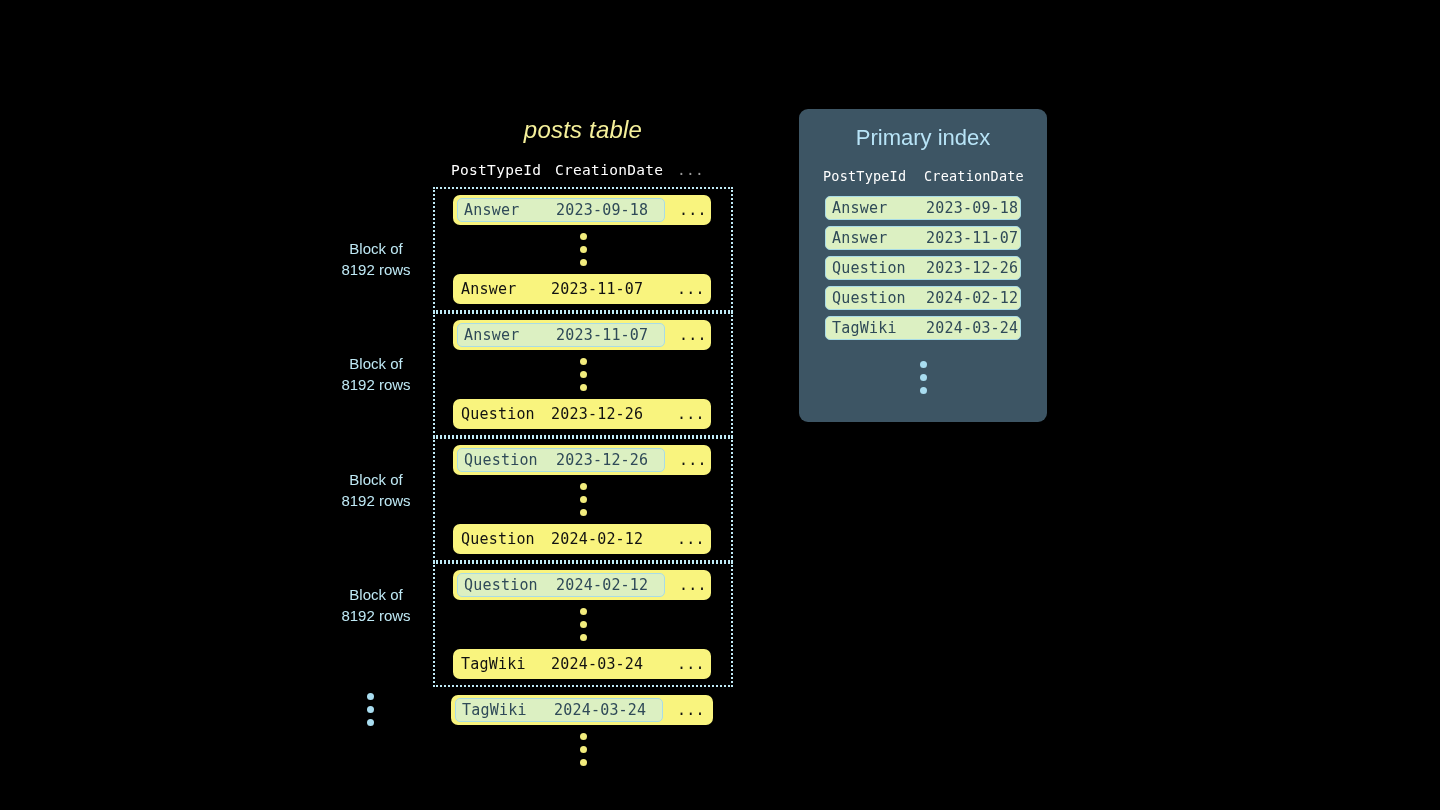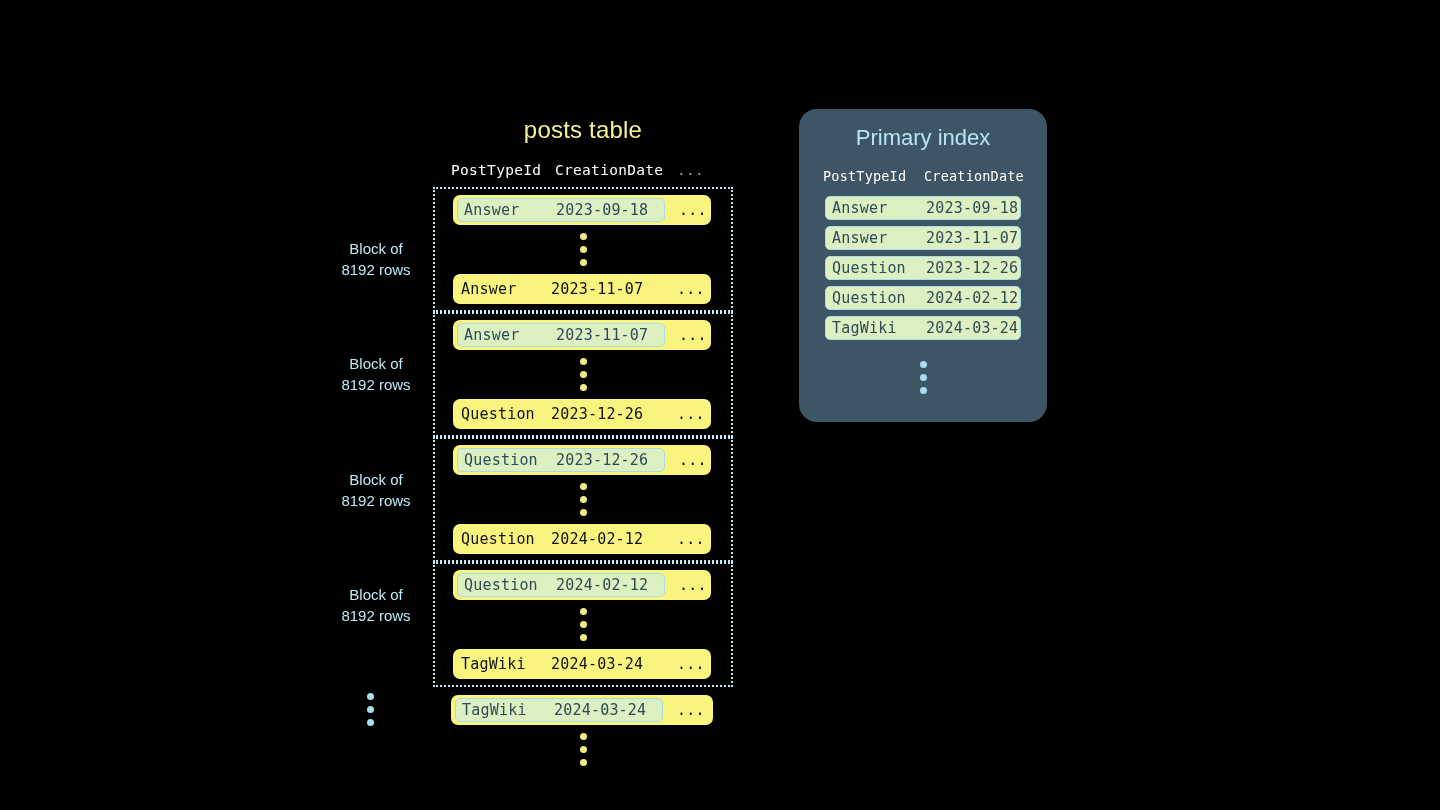"posts table" .table-title { font-style: none -> italic }
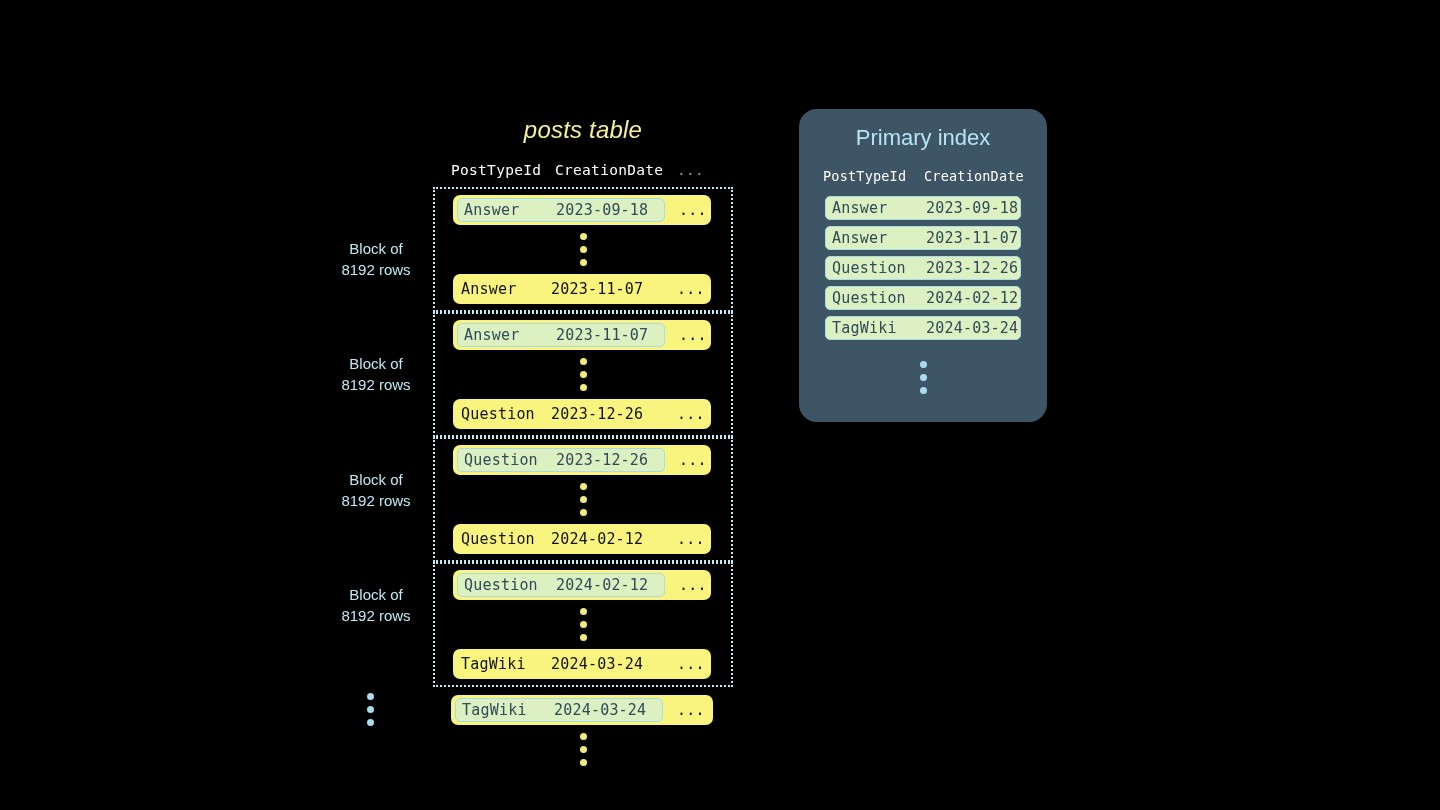"Primary index" #primary-index { border-radius: 18px -> 9px }
